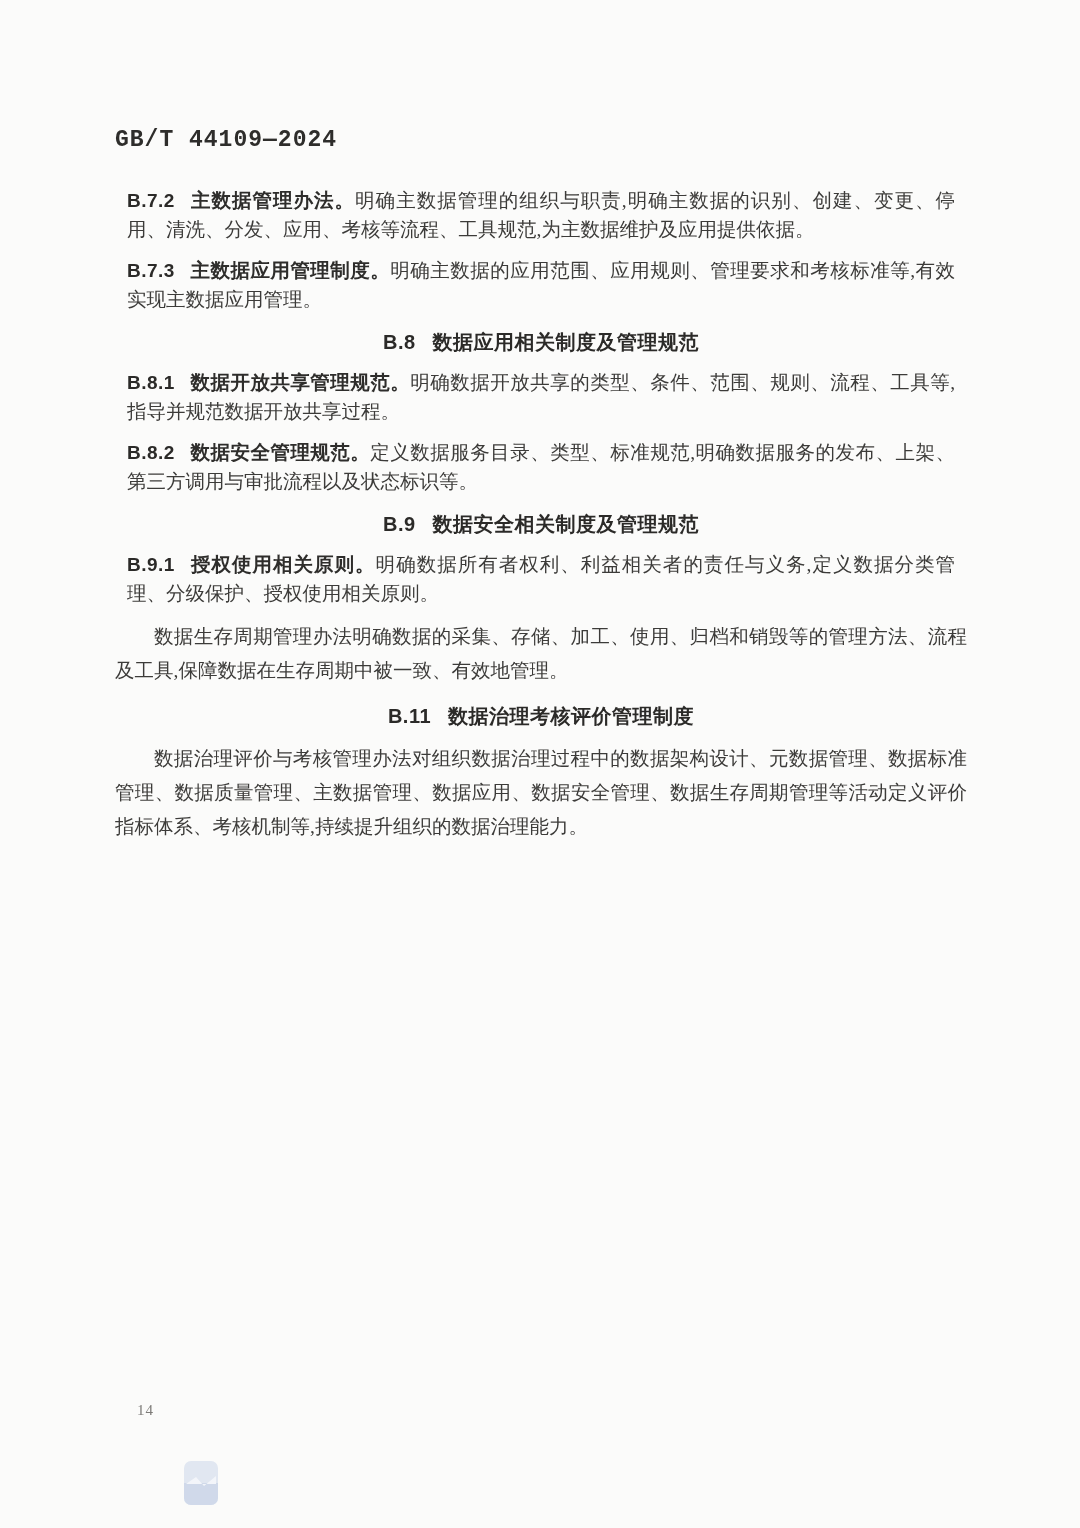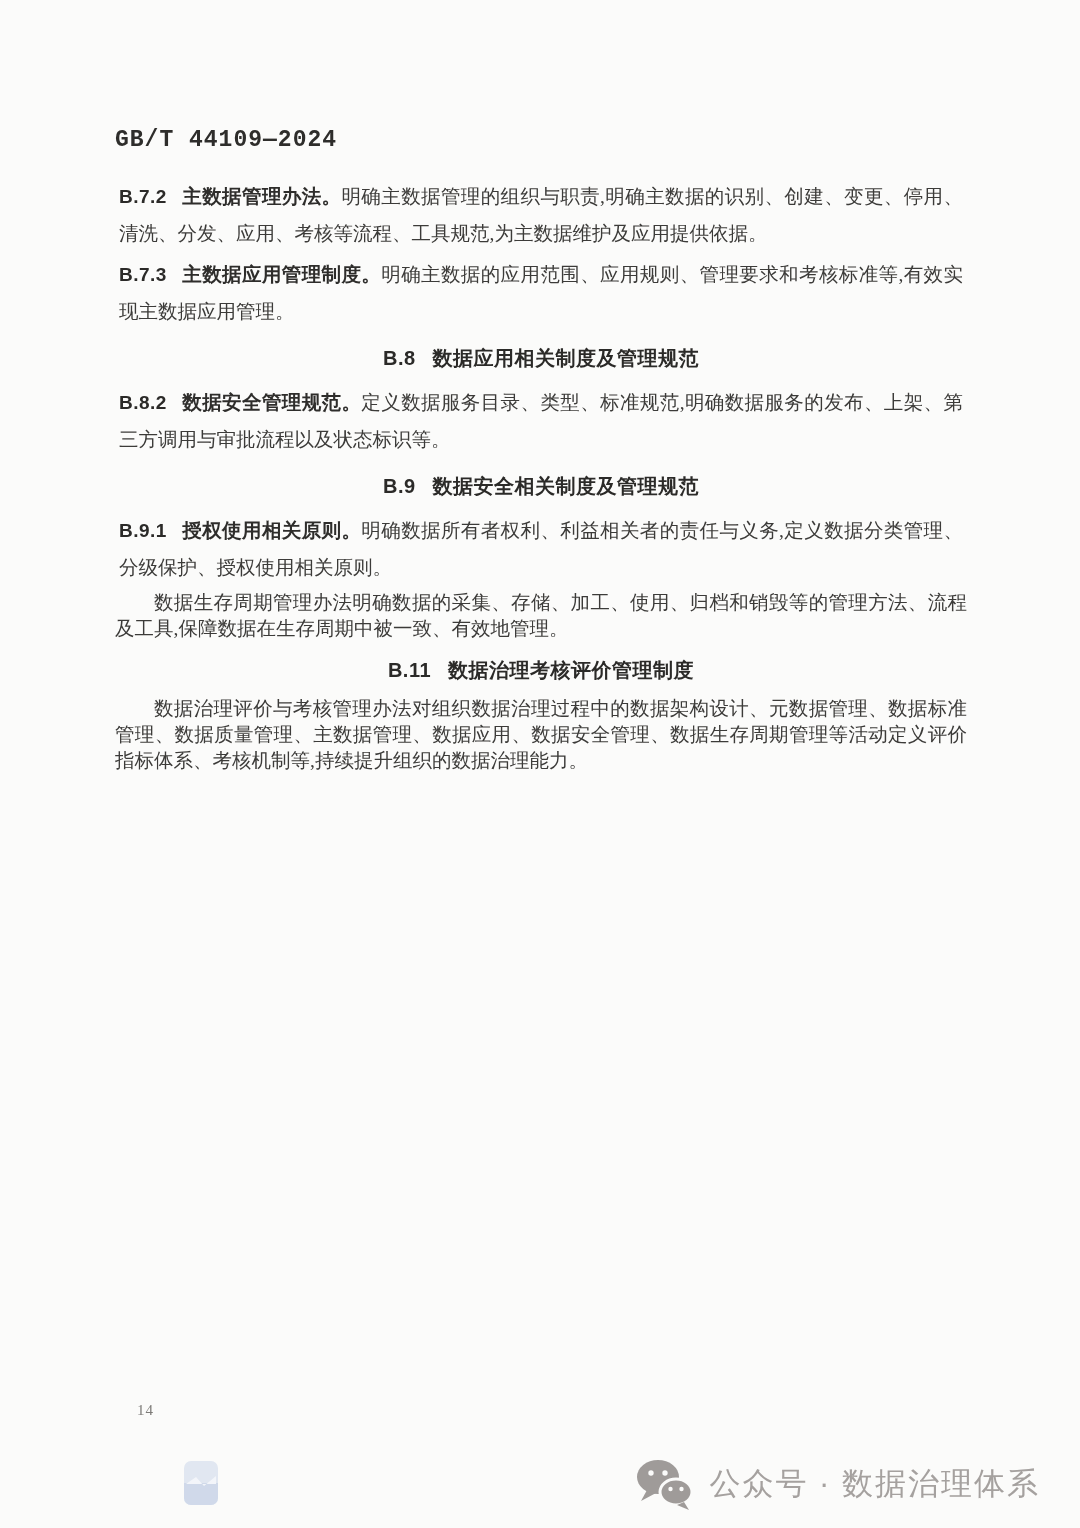"B.7.2" p.clause { line-height: 37px -> 29px; margin: 4px -> 12px }
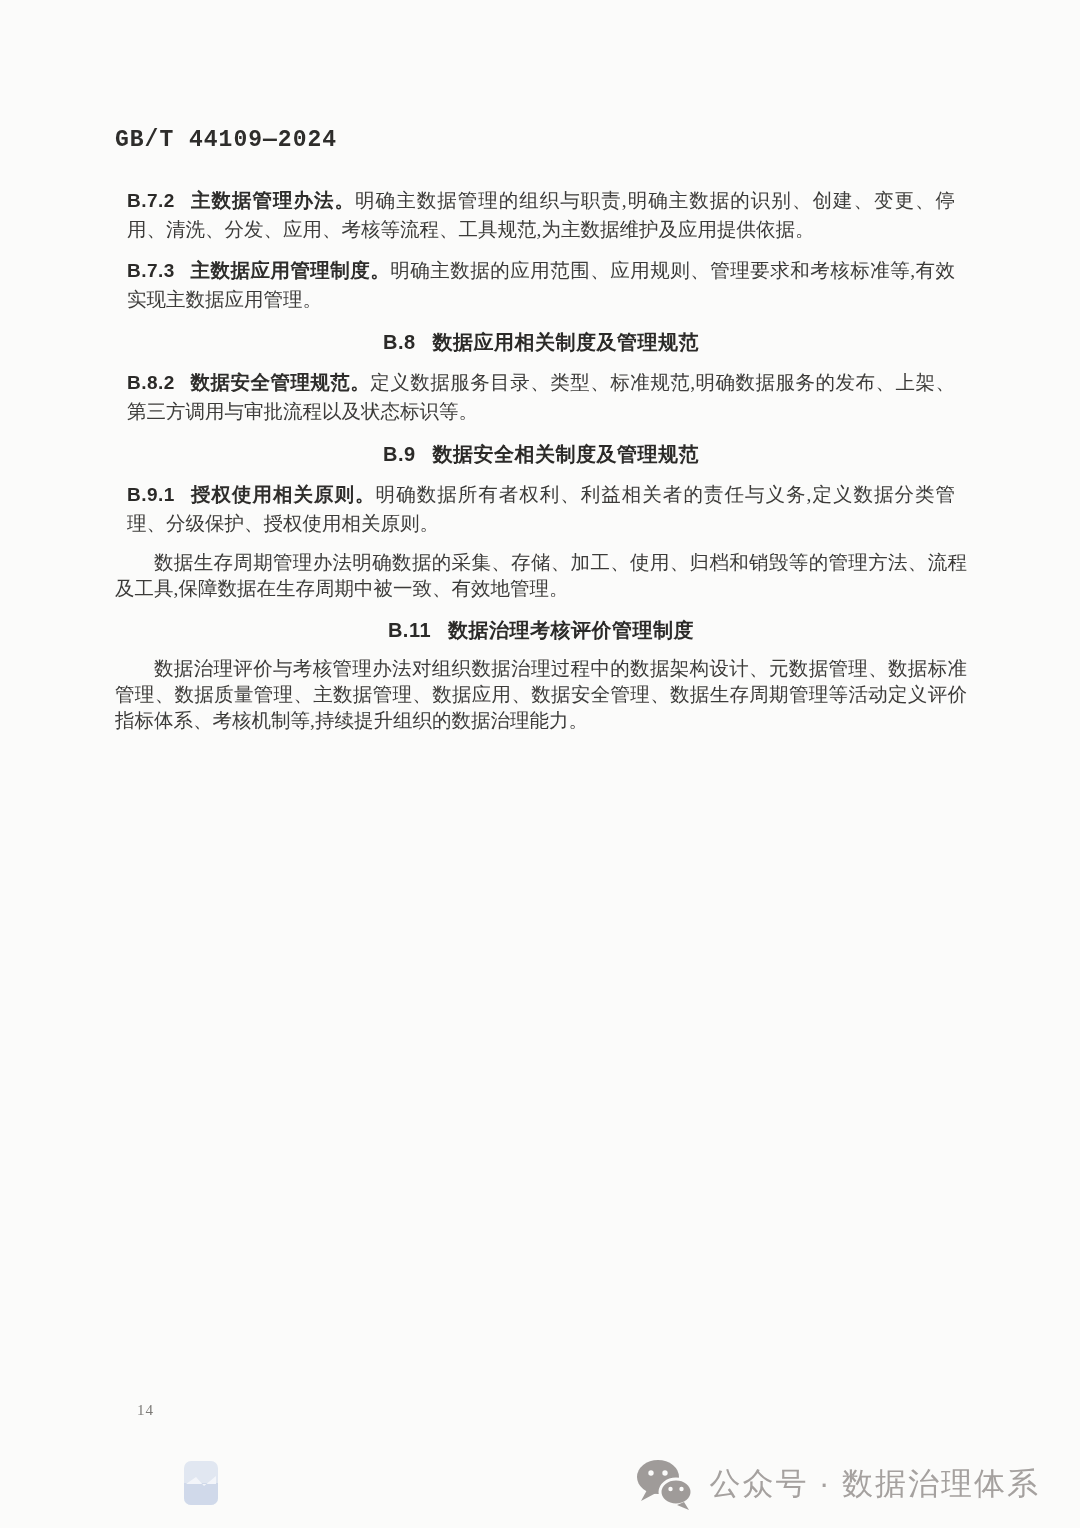"B.8.1" p.clause { html: none -> <p><span>B.8.1</span><span>数据开放共享管理规范。</span><span>明确数据开放共享的类型、条件、范围、规则、流程、工具等,指导并规范数据开放共享过程。</span></p> }
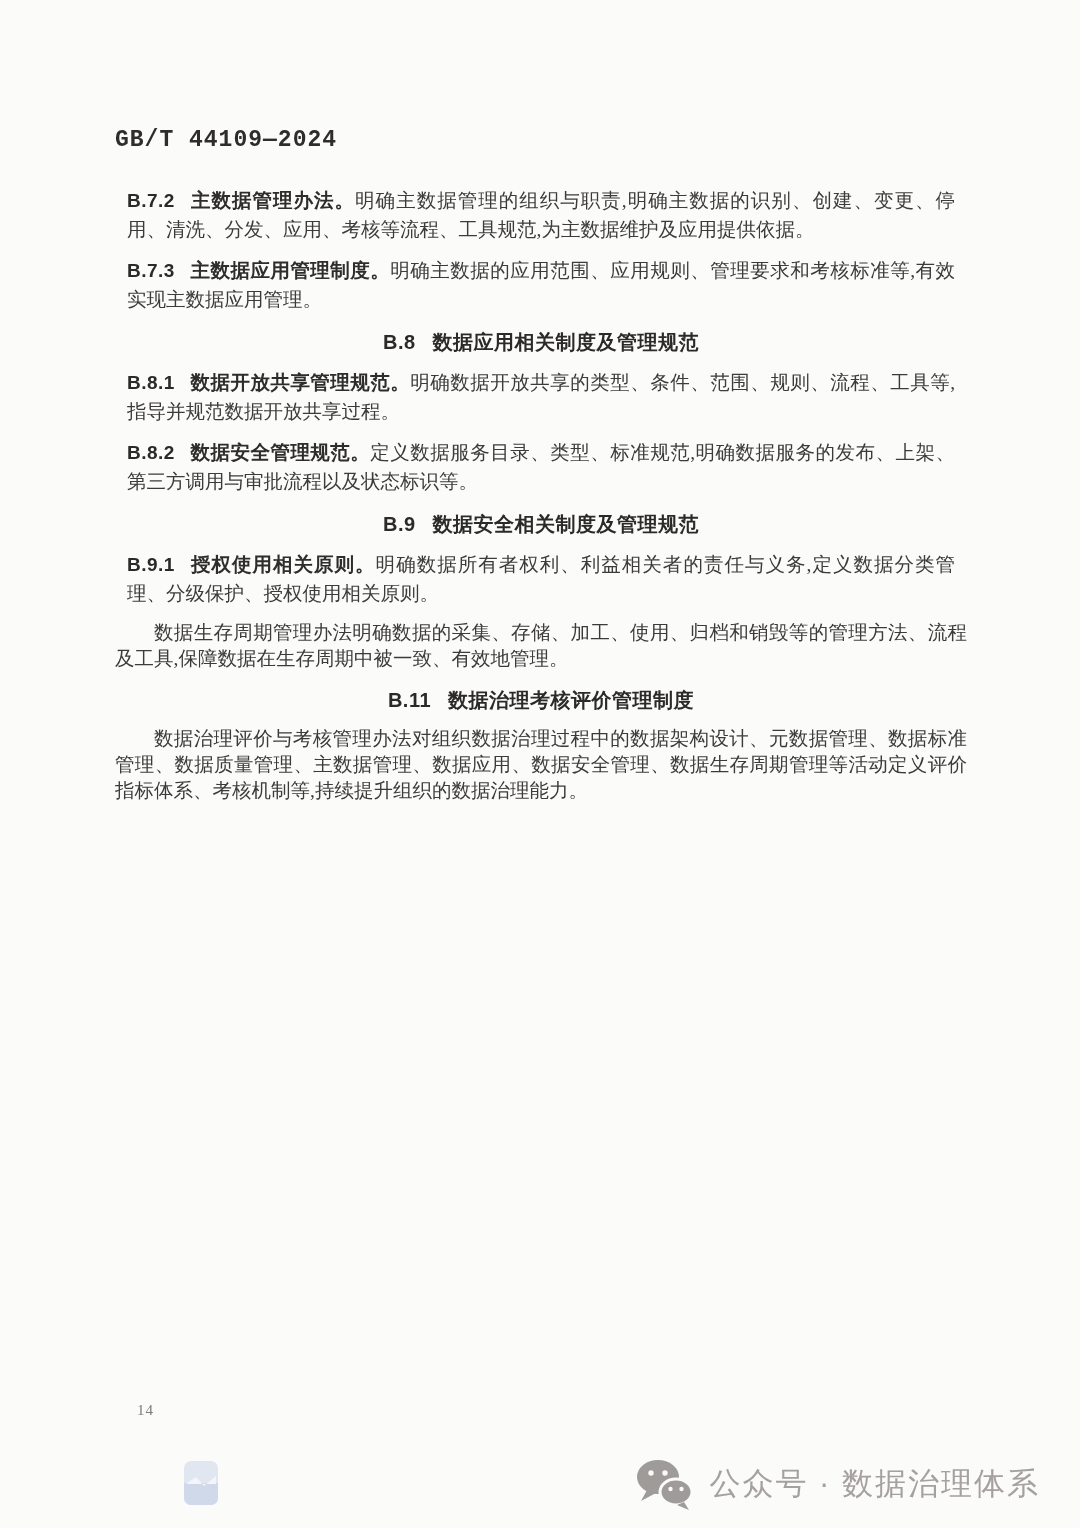"数据生存周期管理办法明确数据的采集、存储、加工、使用、归档和销毁等的管理方法、流" p.indent-para { line-height: 26px -> 34px }
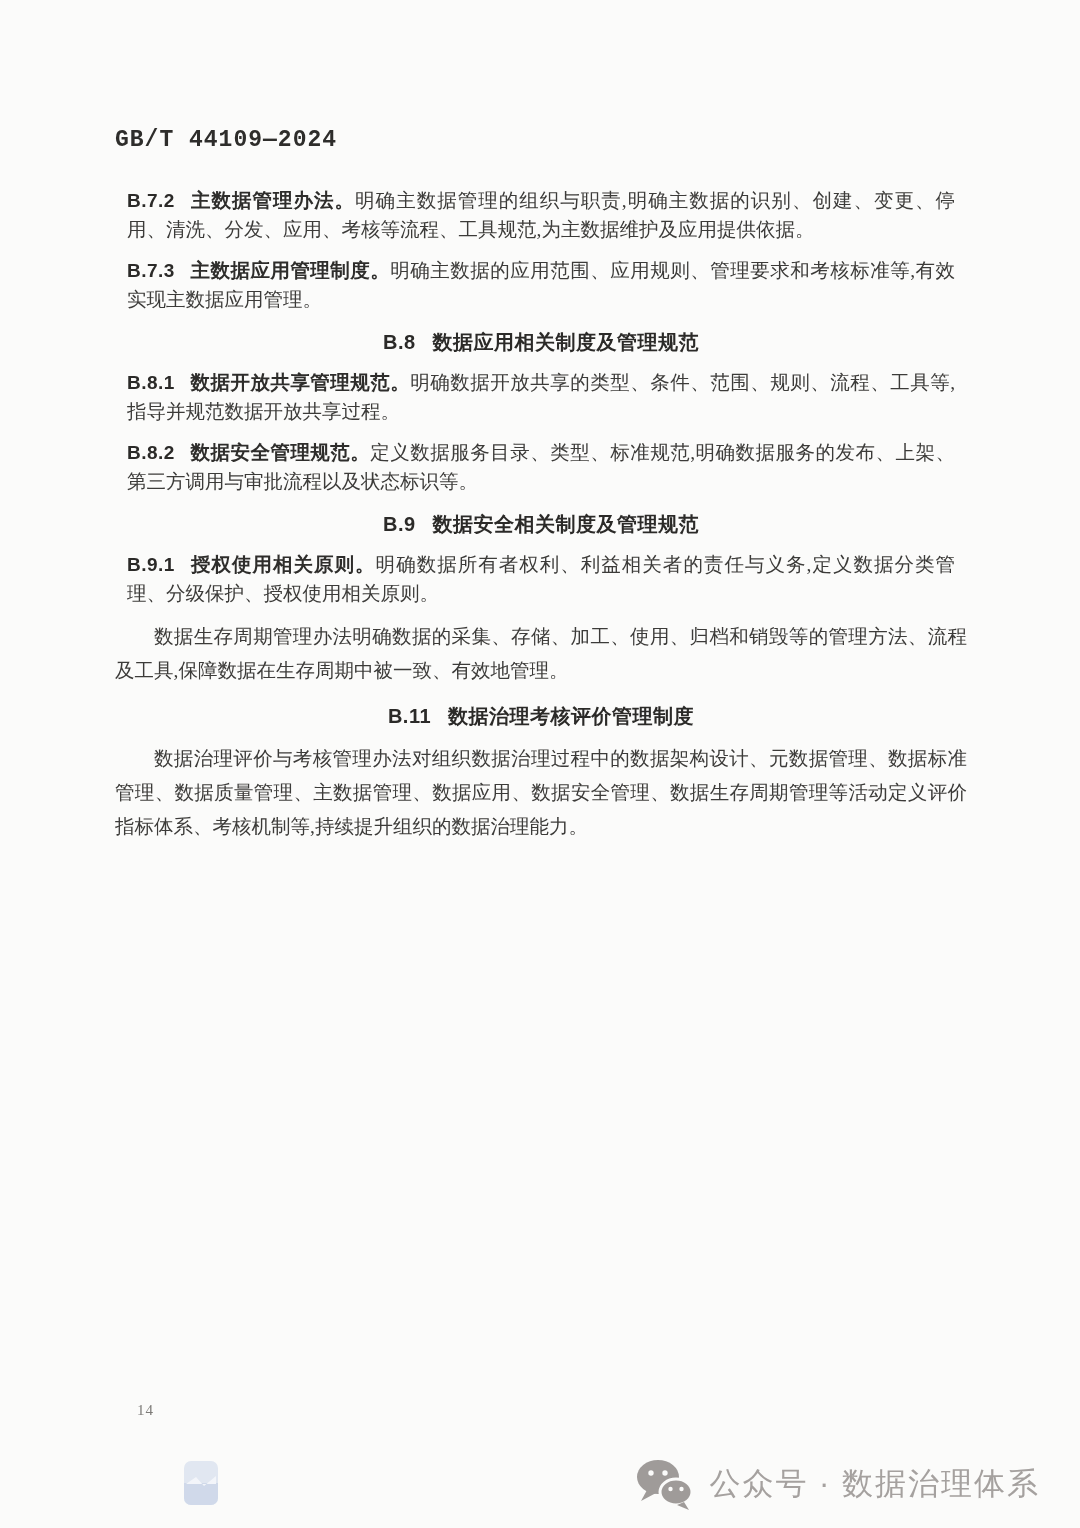"公众号 · 数据治理体系" div.footer { html: <div> <span> <svg> <g> <ellipse></ellipse> <path></path> </g> <circle></circle> <circle></circle> <g> <ellipse></ellipse> <path></path> </g> <circle></circle> <circle></circle> </svg> </span> <span>公众号 · 数据治理体系</span> </div> -> none }
